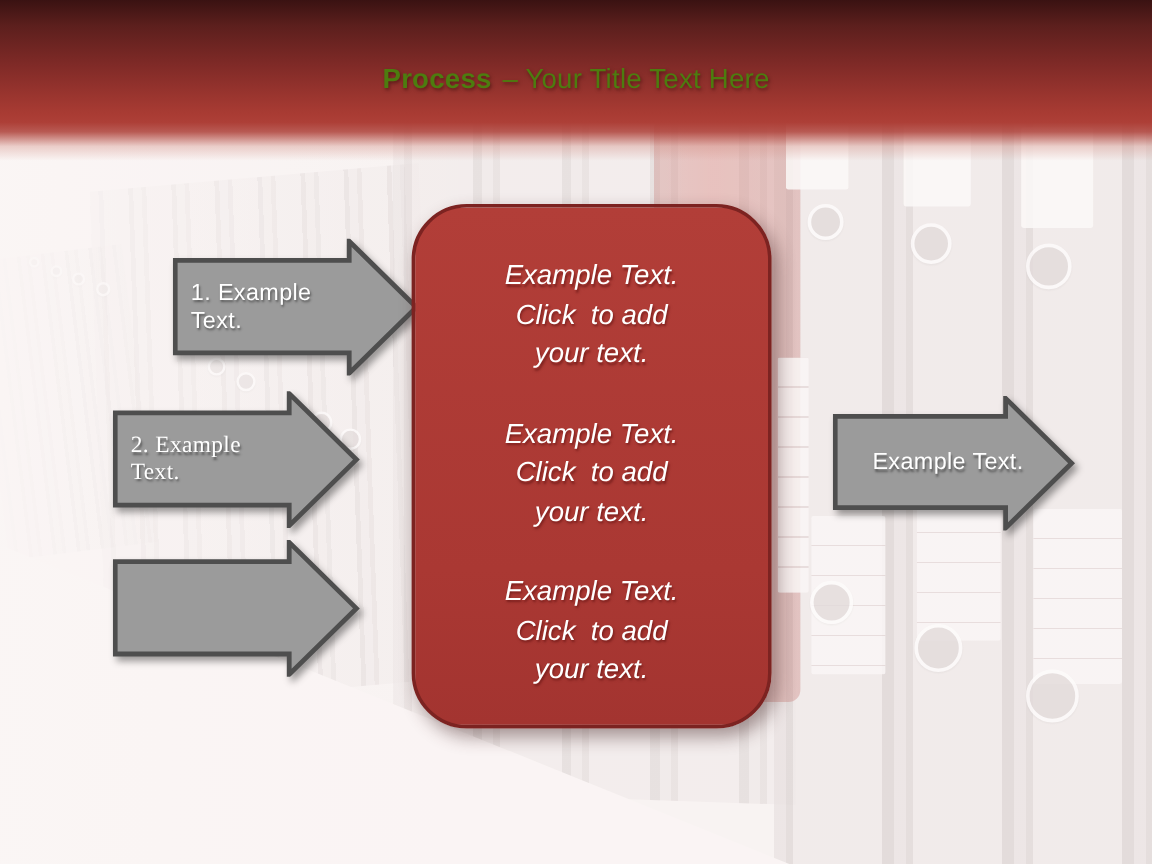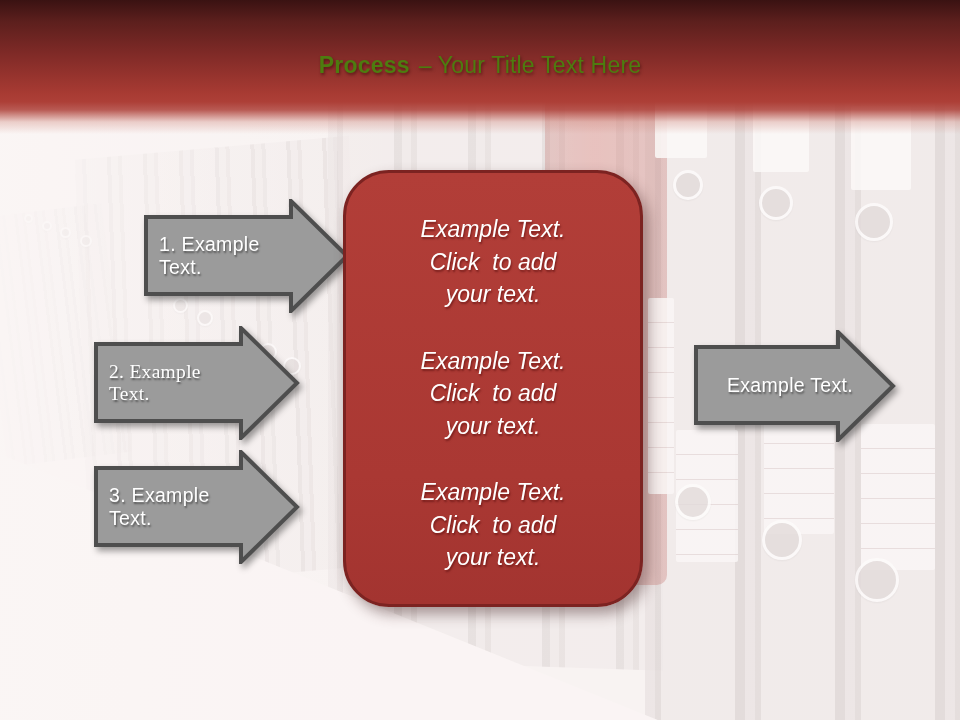"3. Example Text." div.arrow-label { html: <div>3. Example Text.</div> -> none }
